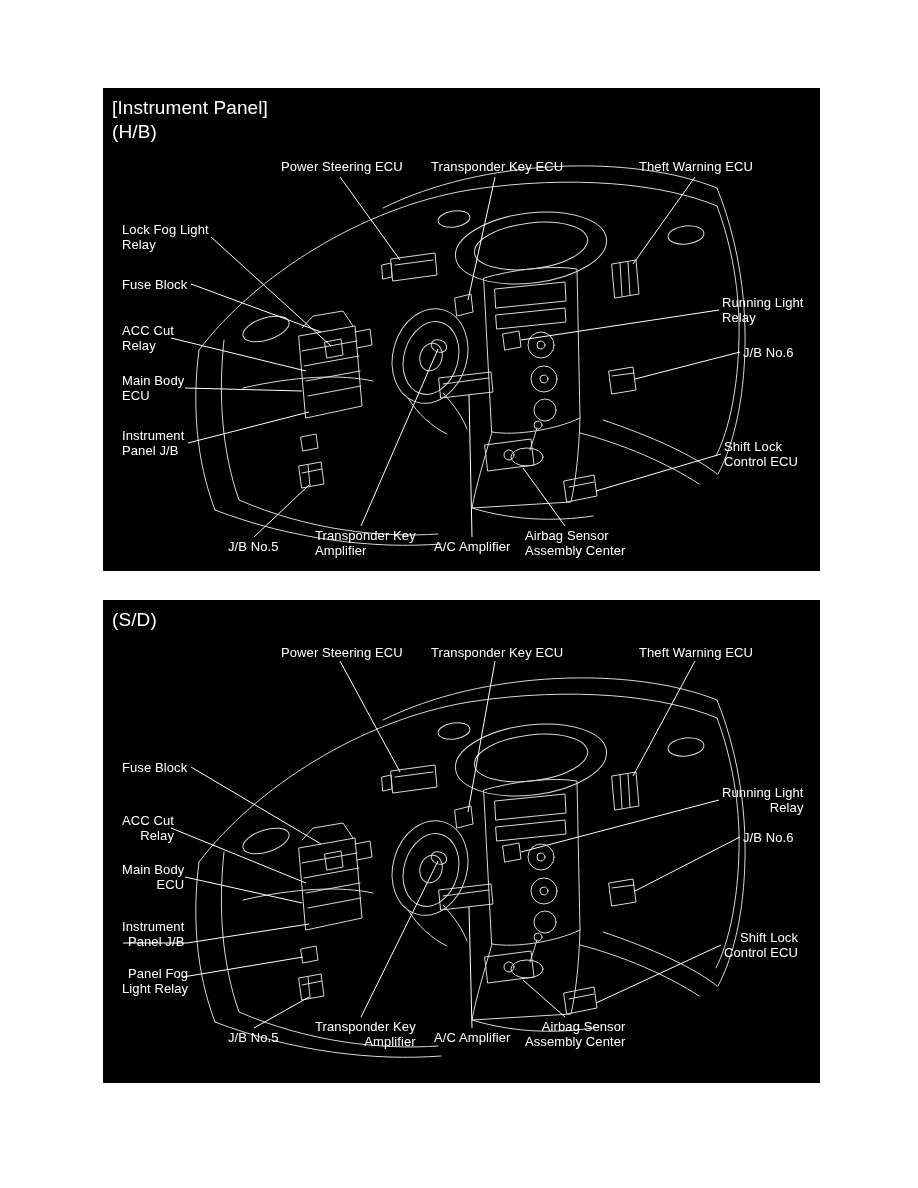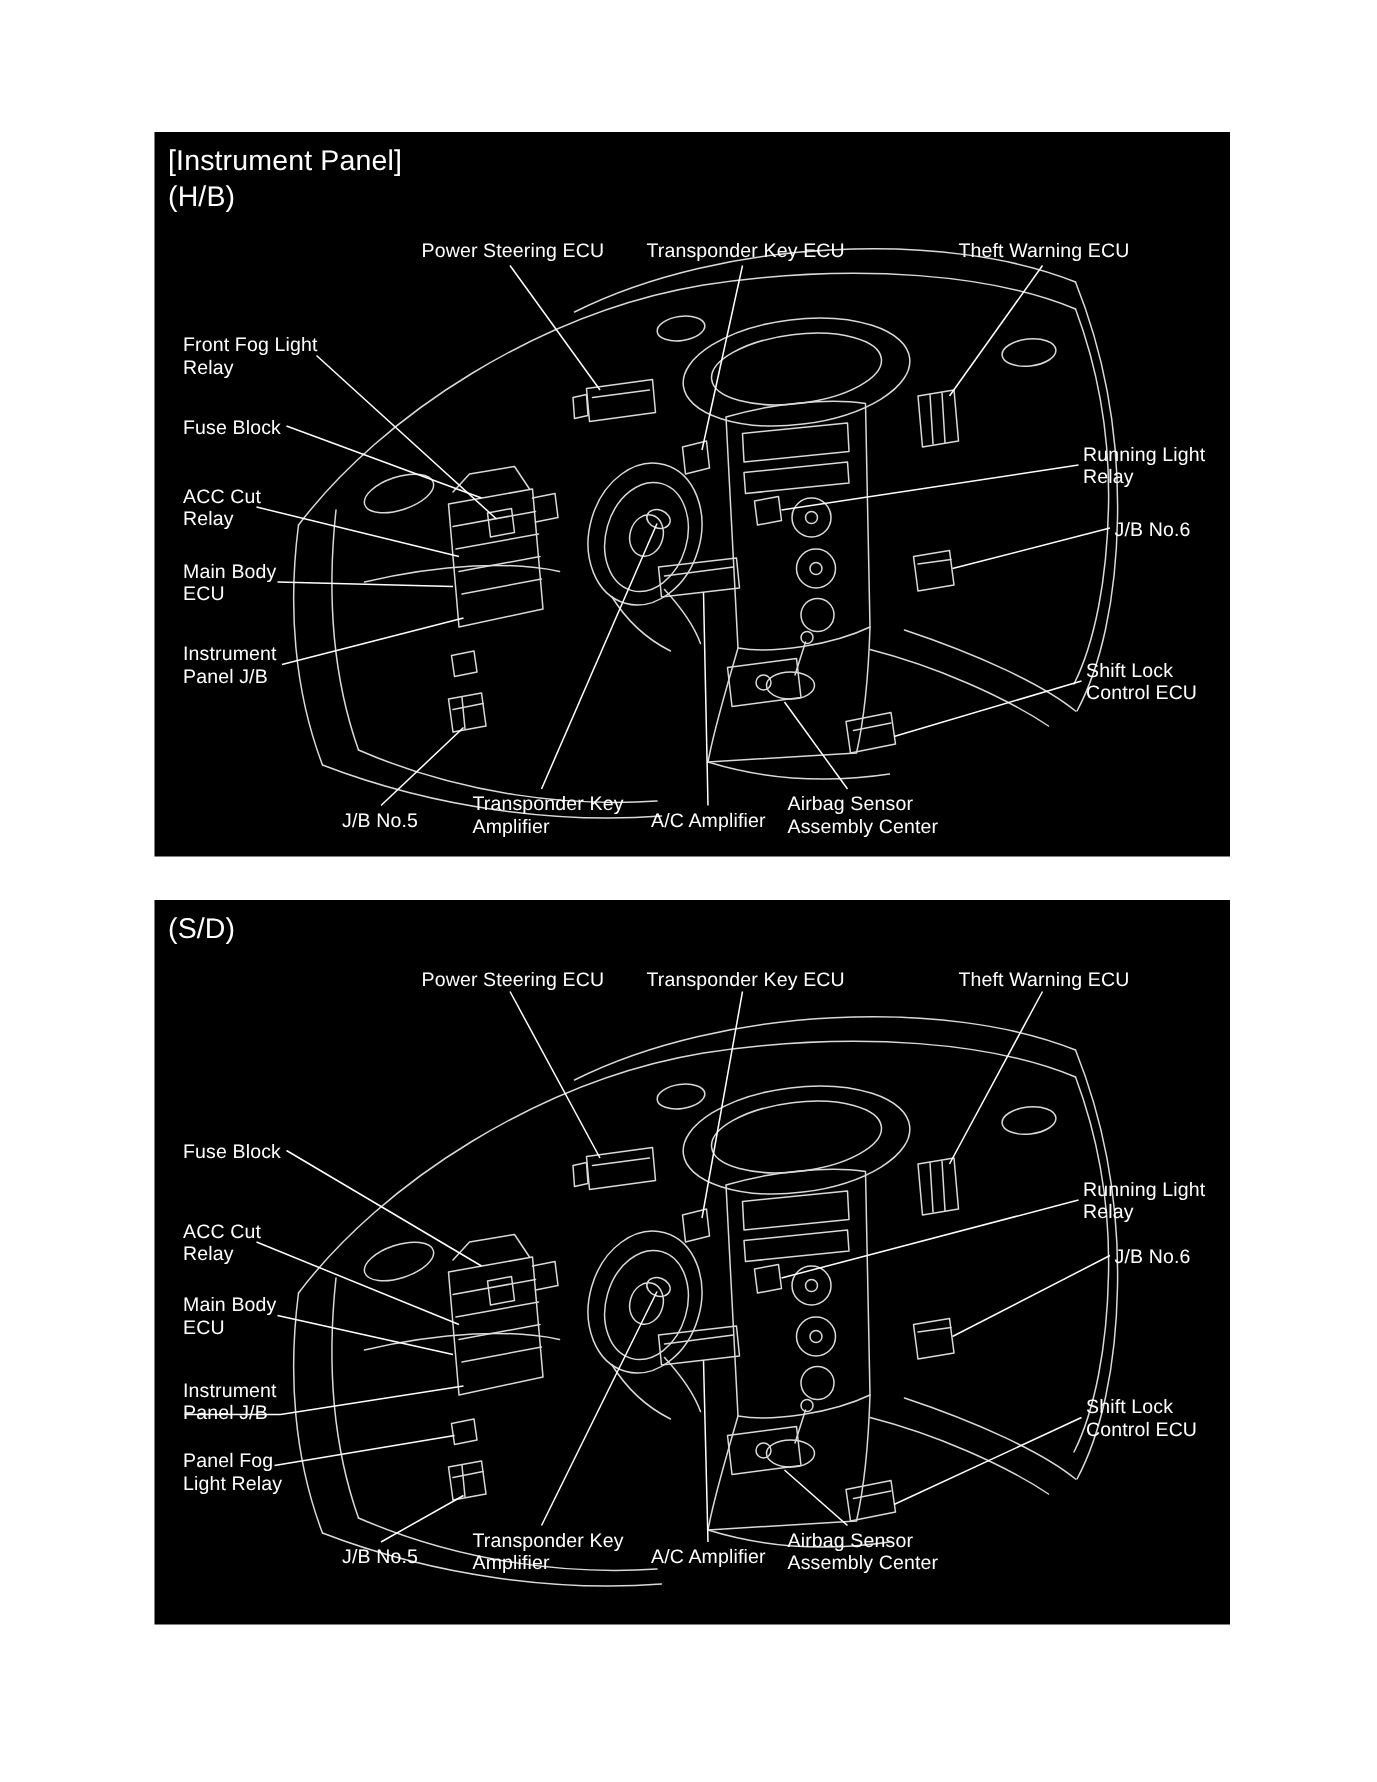"Front Fog Light" div.label { text: Front -> Lock }
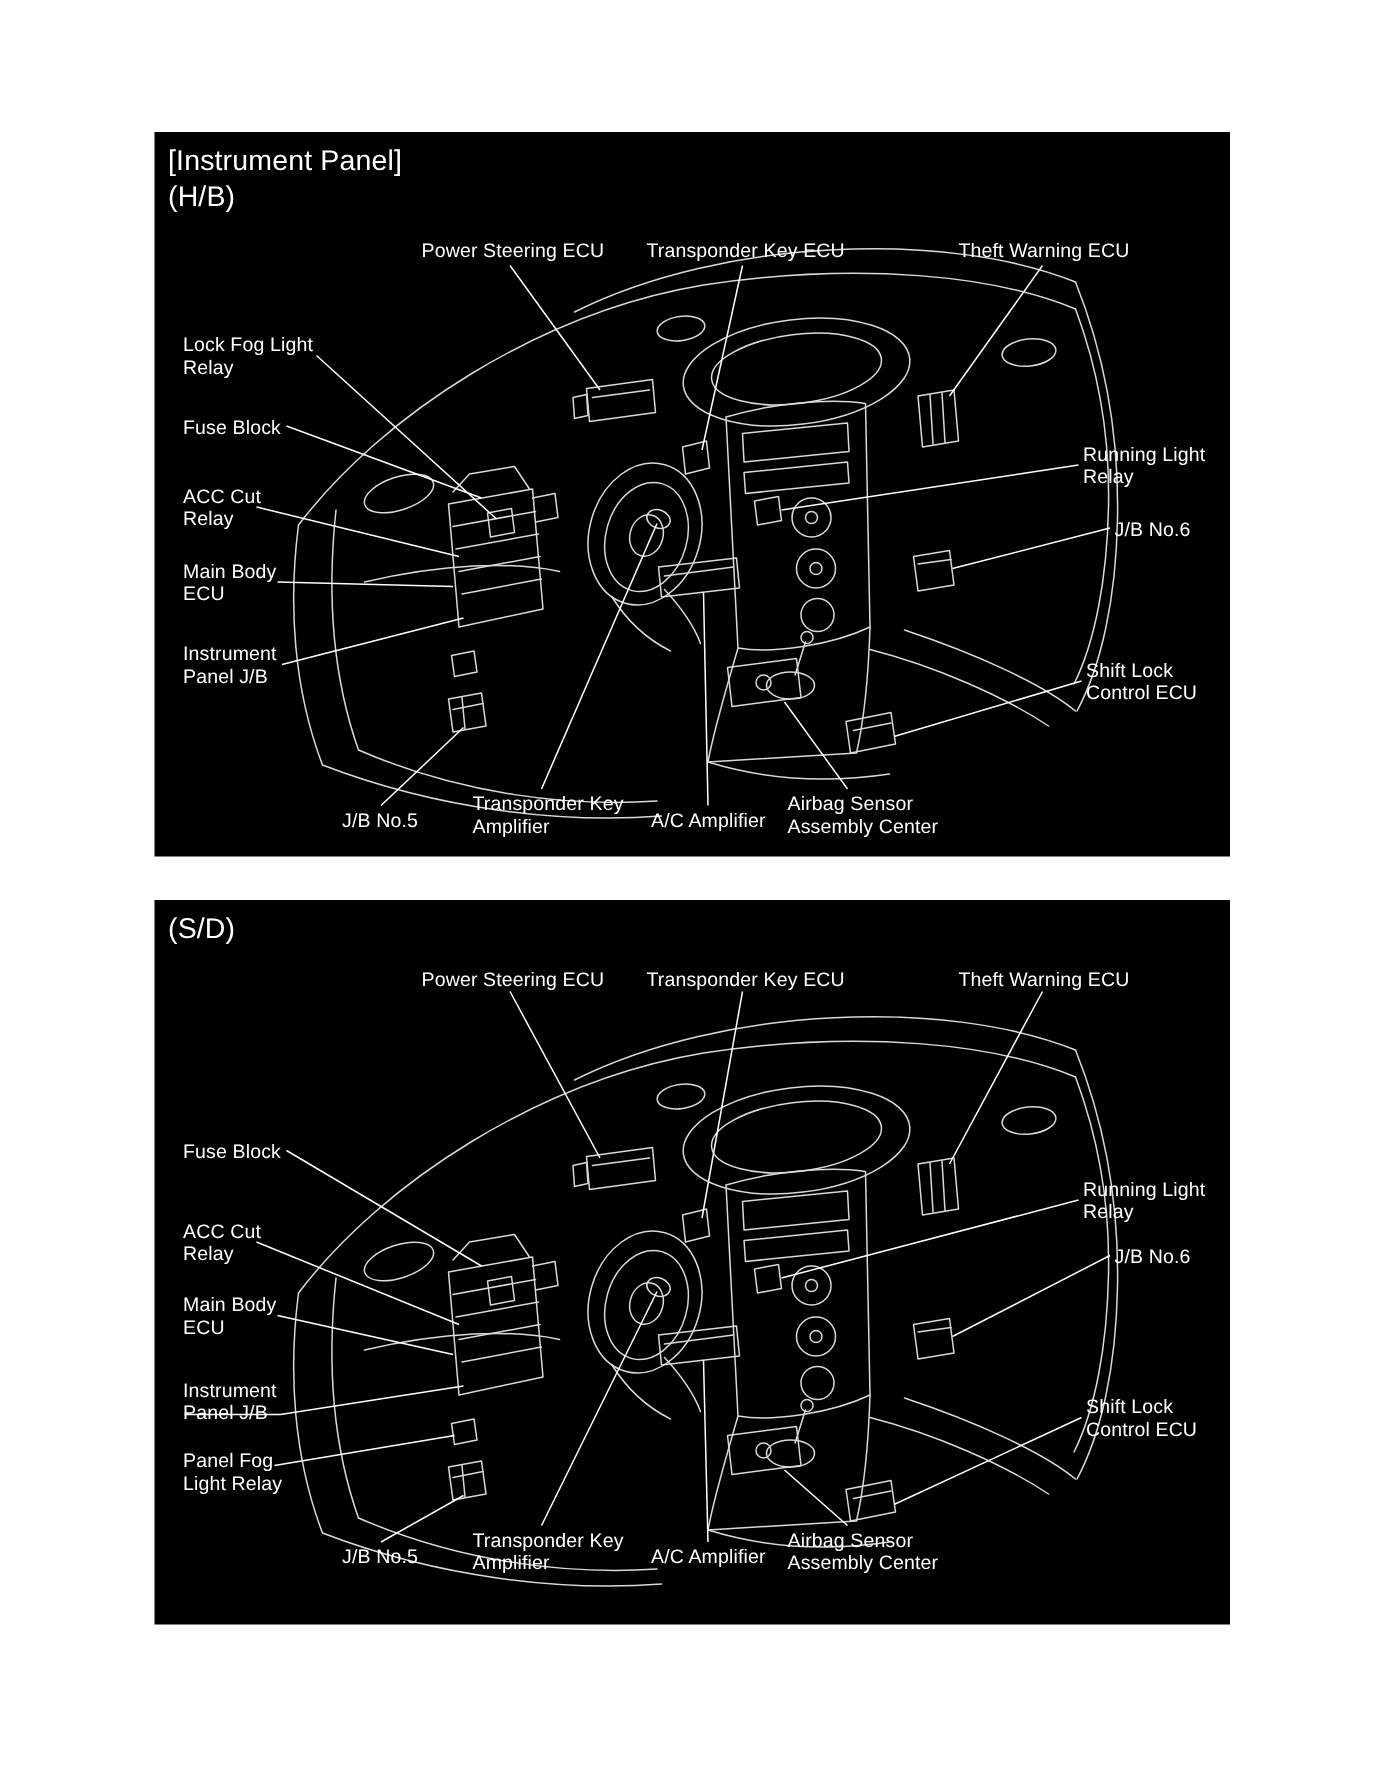"(S/D)" .panel-sd { text-align: none -> right }
